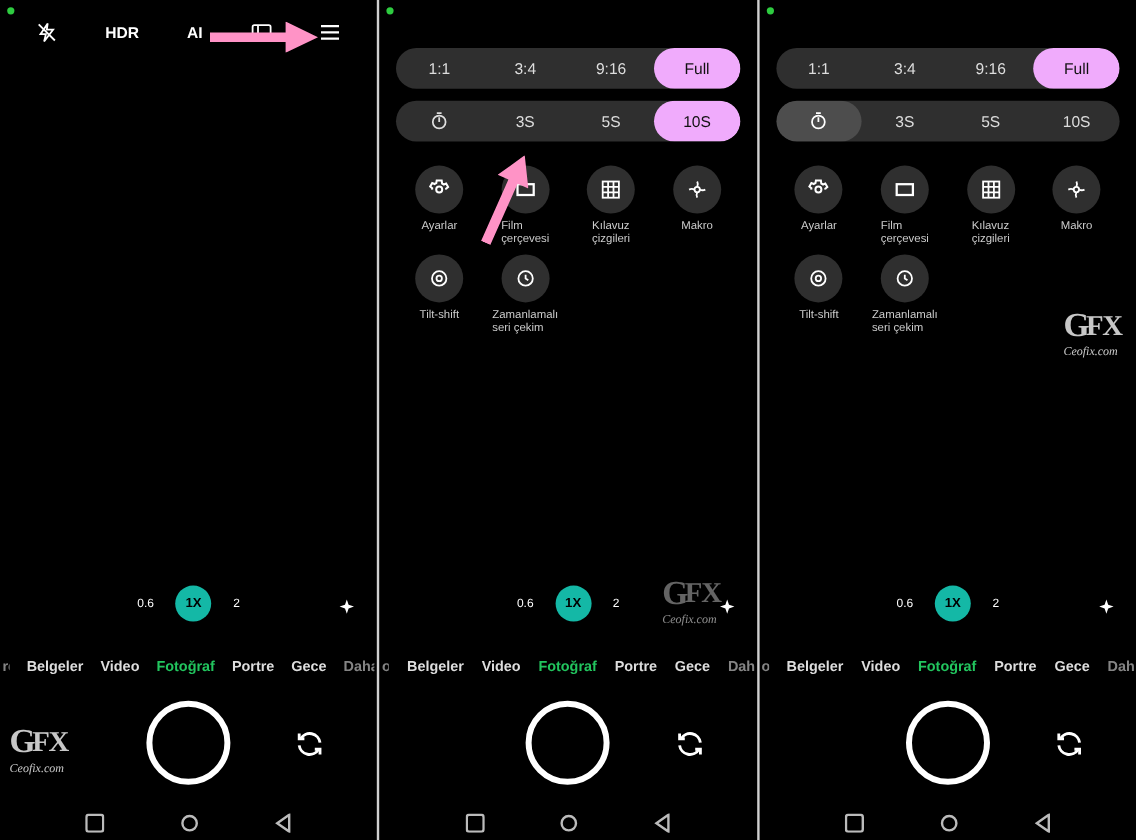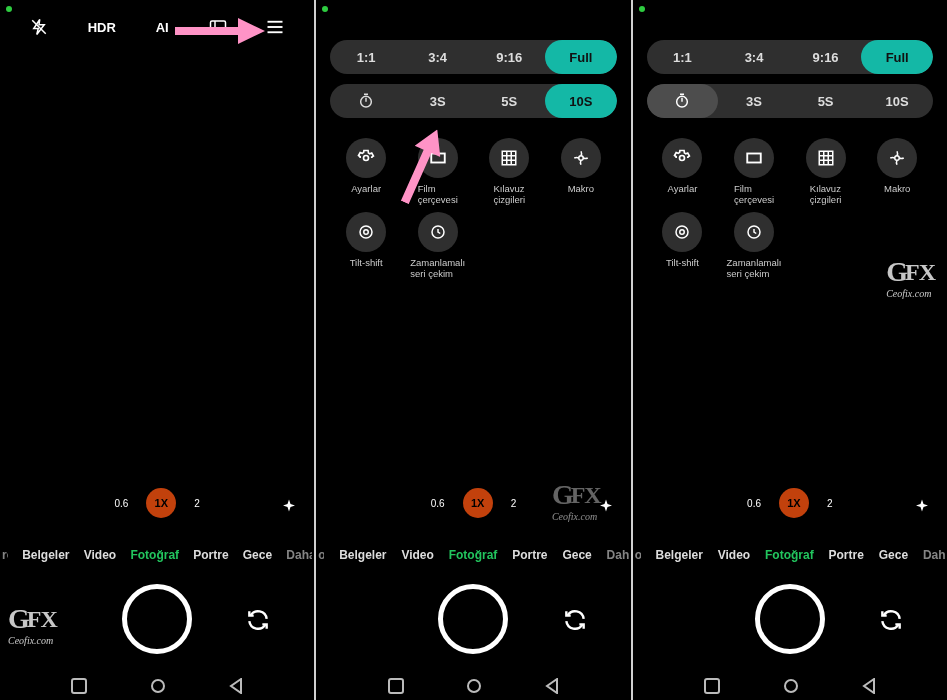"1:1" .pill { font-weight: 700 -> 400 }
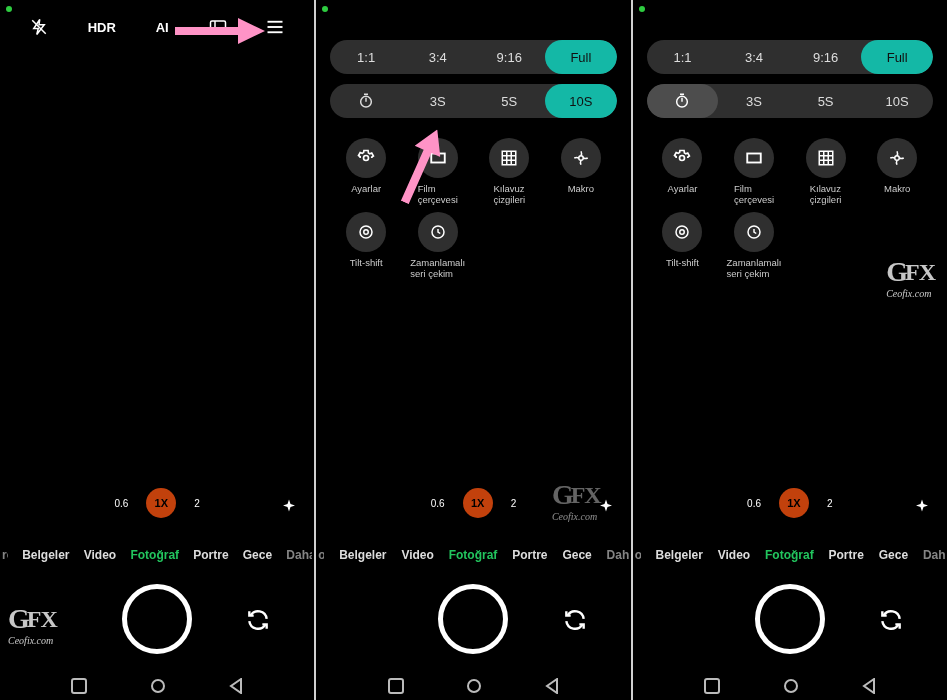"Full" .pill.active { background: #14b8a6 -> #f0abfc }
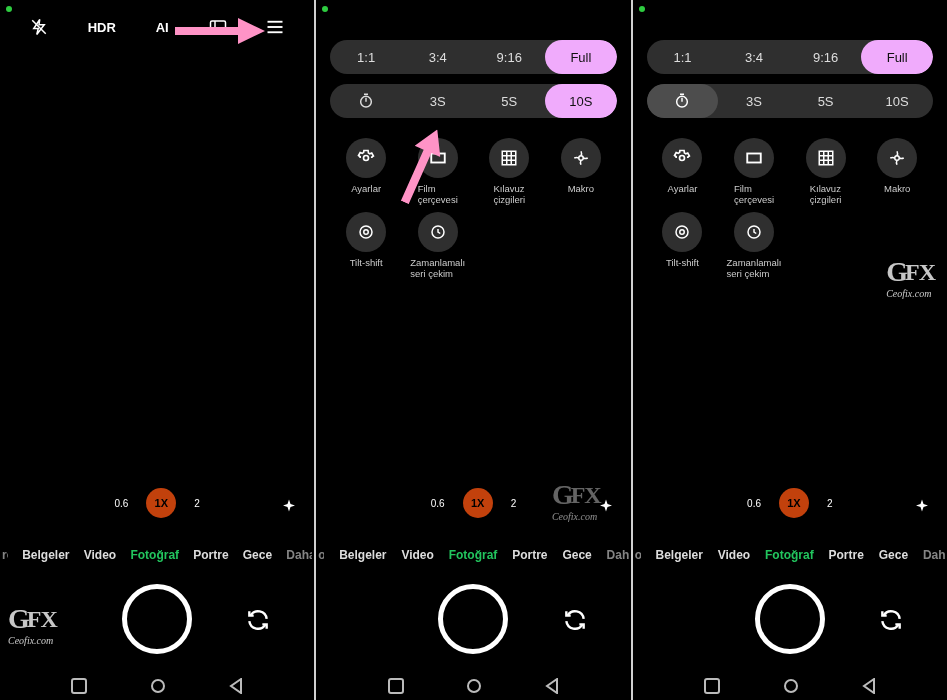"1X" .zoom-chip { background: #c2410c -> #14b8a6 }
